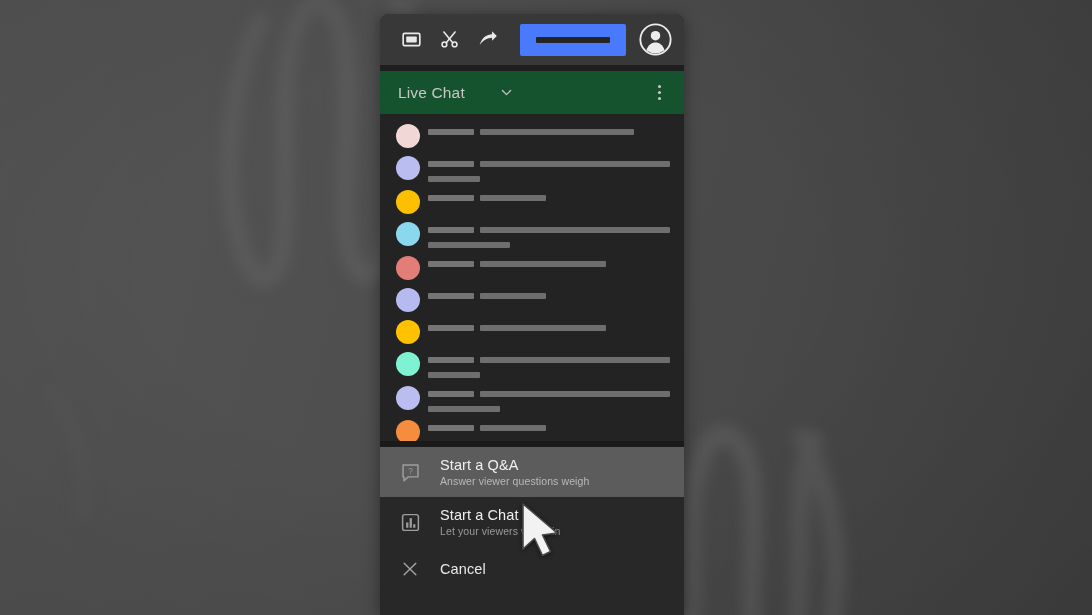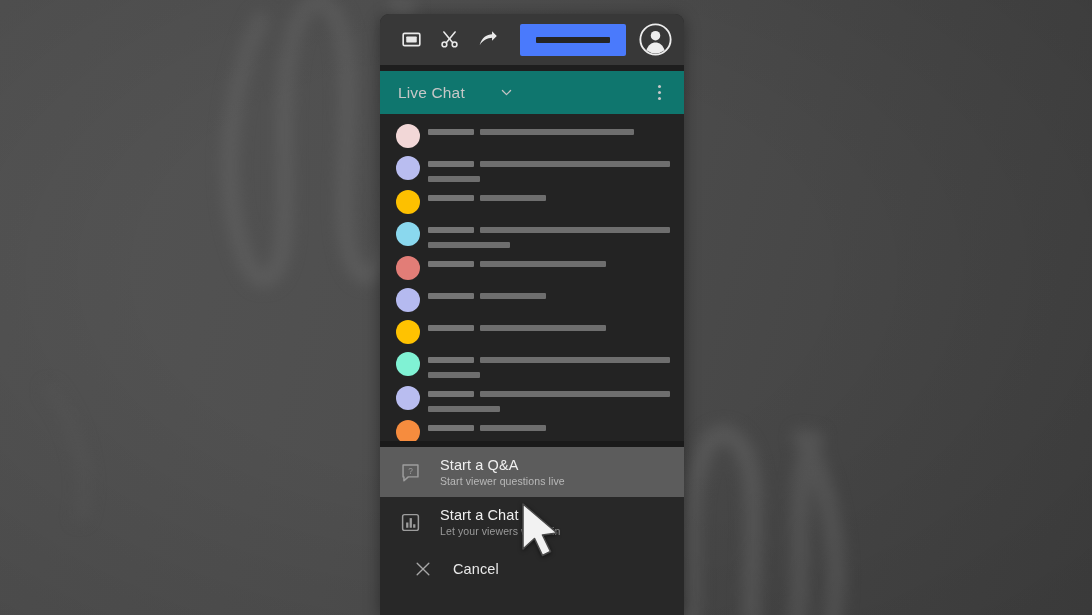"Live Chat" div { background: #0f766e -> #14532d }
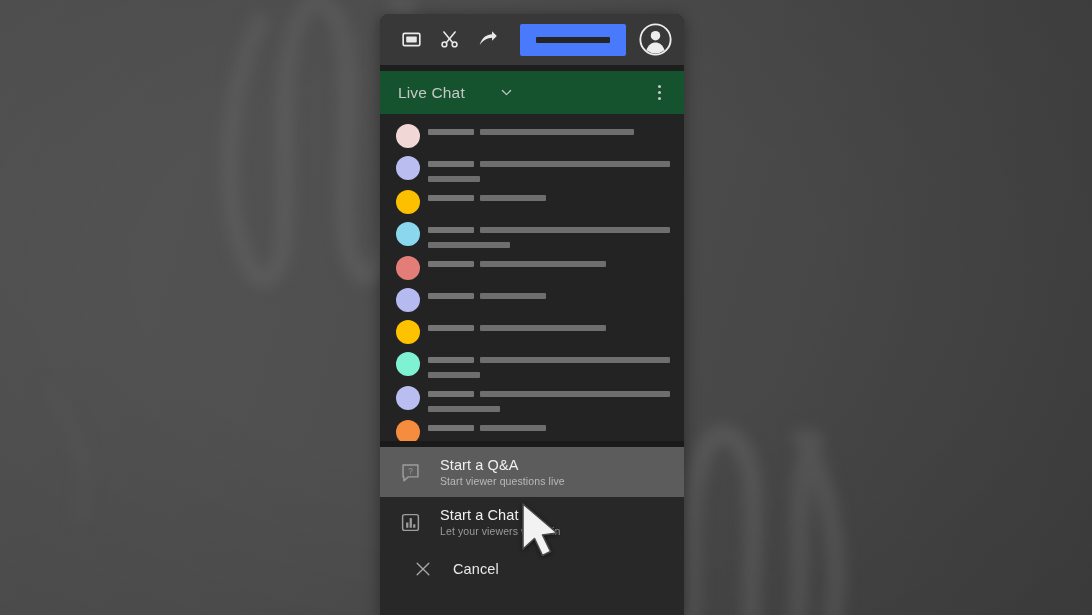"Start viewer questions live" span.menu-sub { text: Start viewer questions live -> Answer viewer questions weigh }
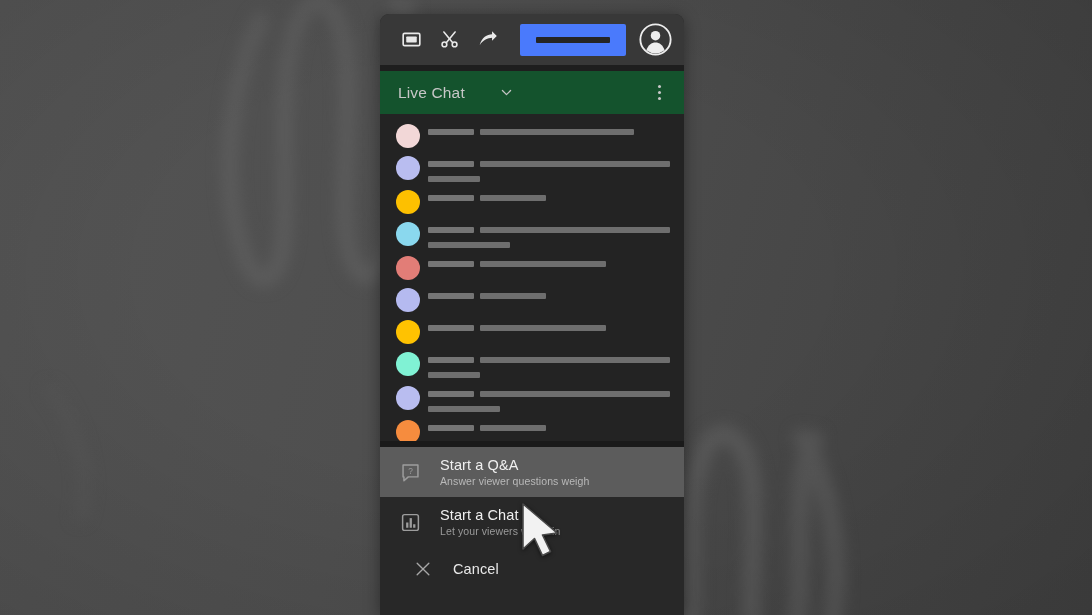"Cancel" #cancel-item { margin-left: 13px -> none }
